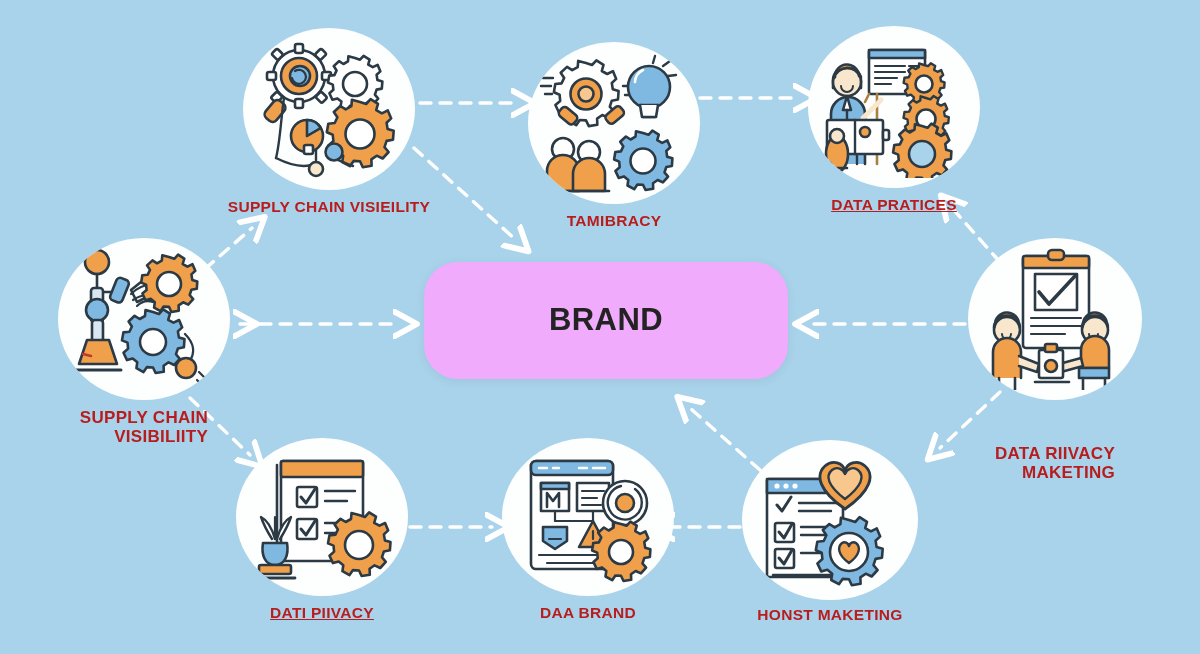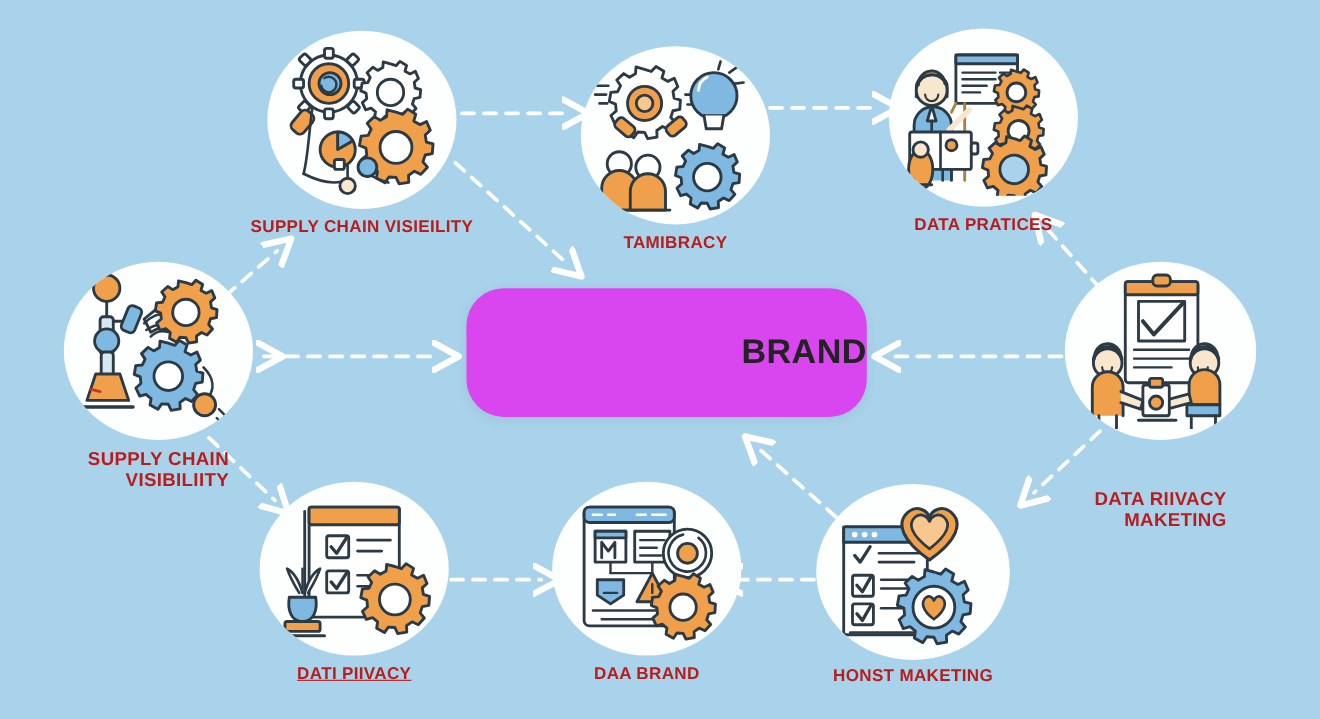"DATA PRATICES" div.node-label { text-decoration: none -> underline }
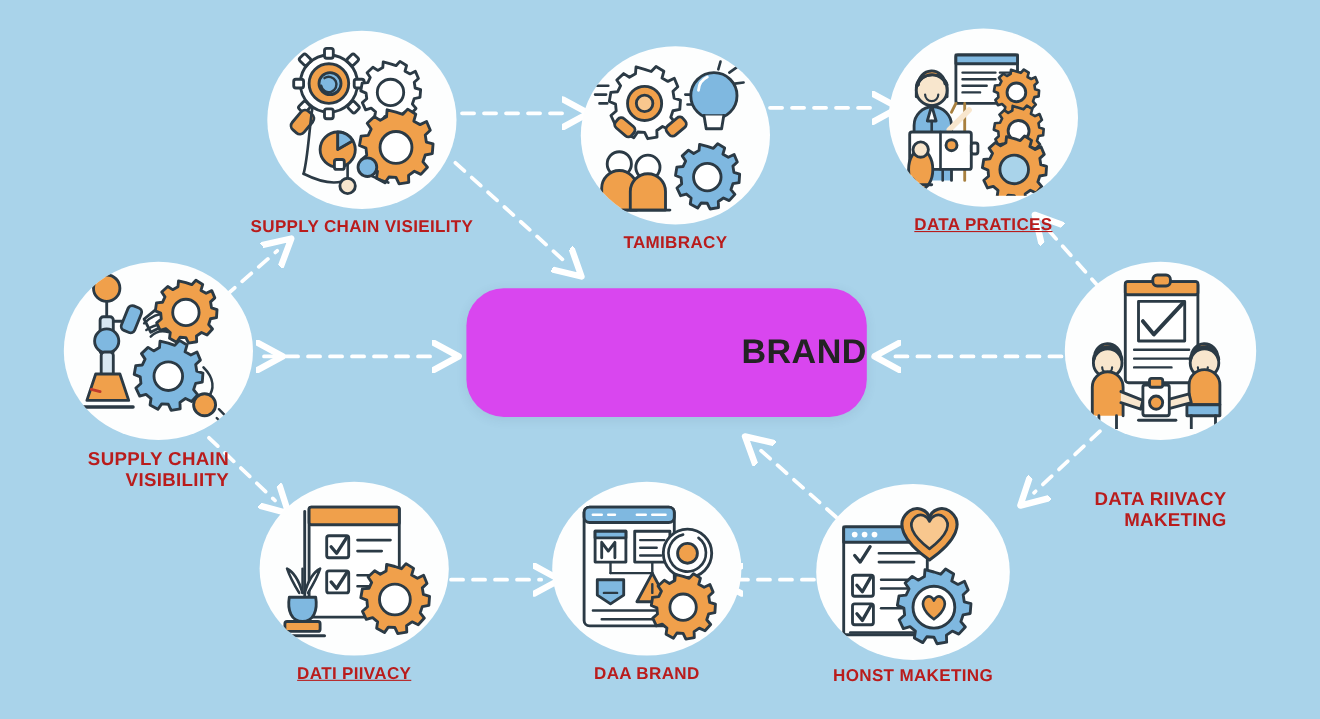"BRAND" #center-card { align-items: flex-end -> center; background: #d946ef -> #f0abfc }
